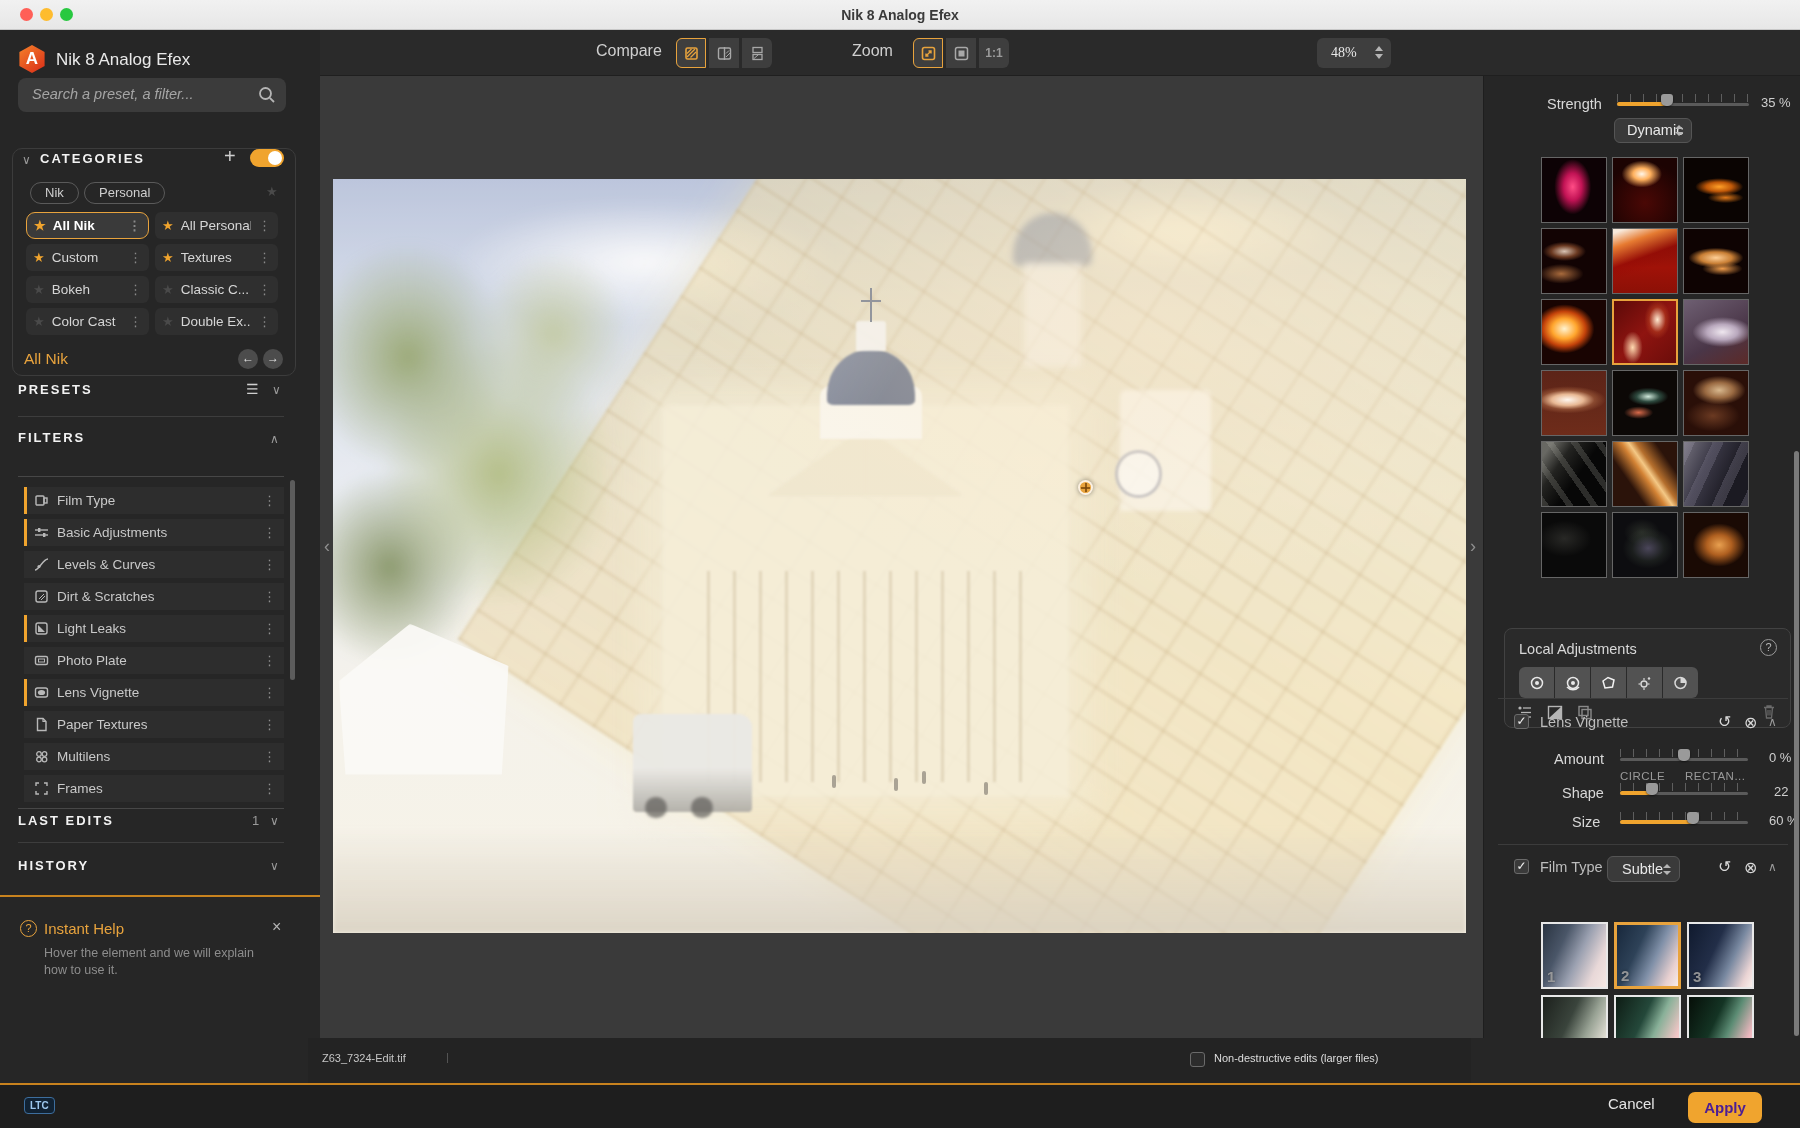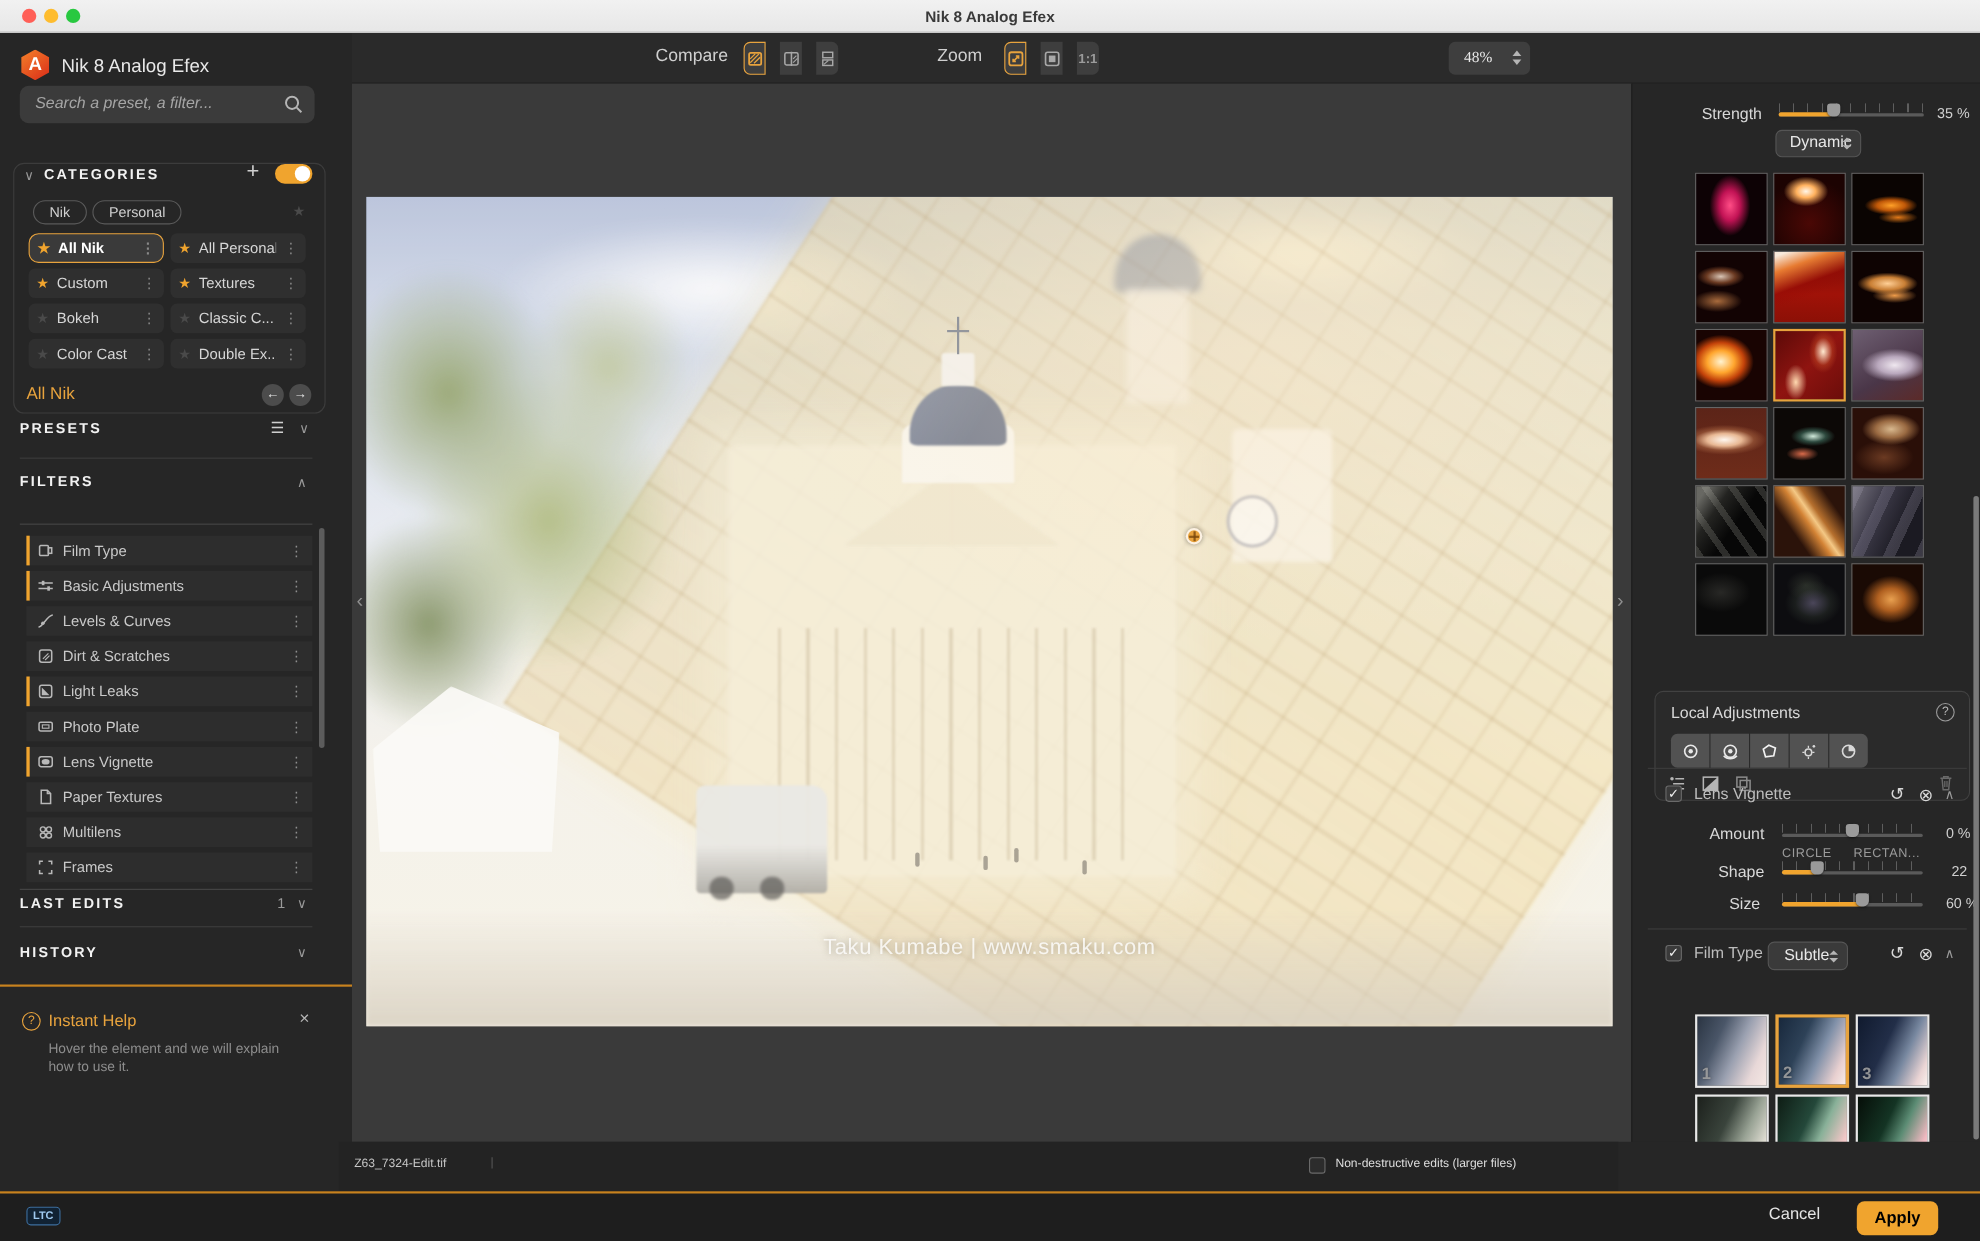"1:1" .tb-btn { width: 20px -> 30px }
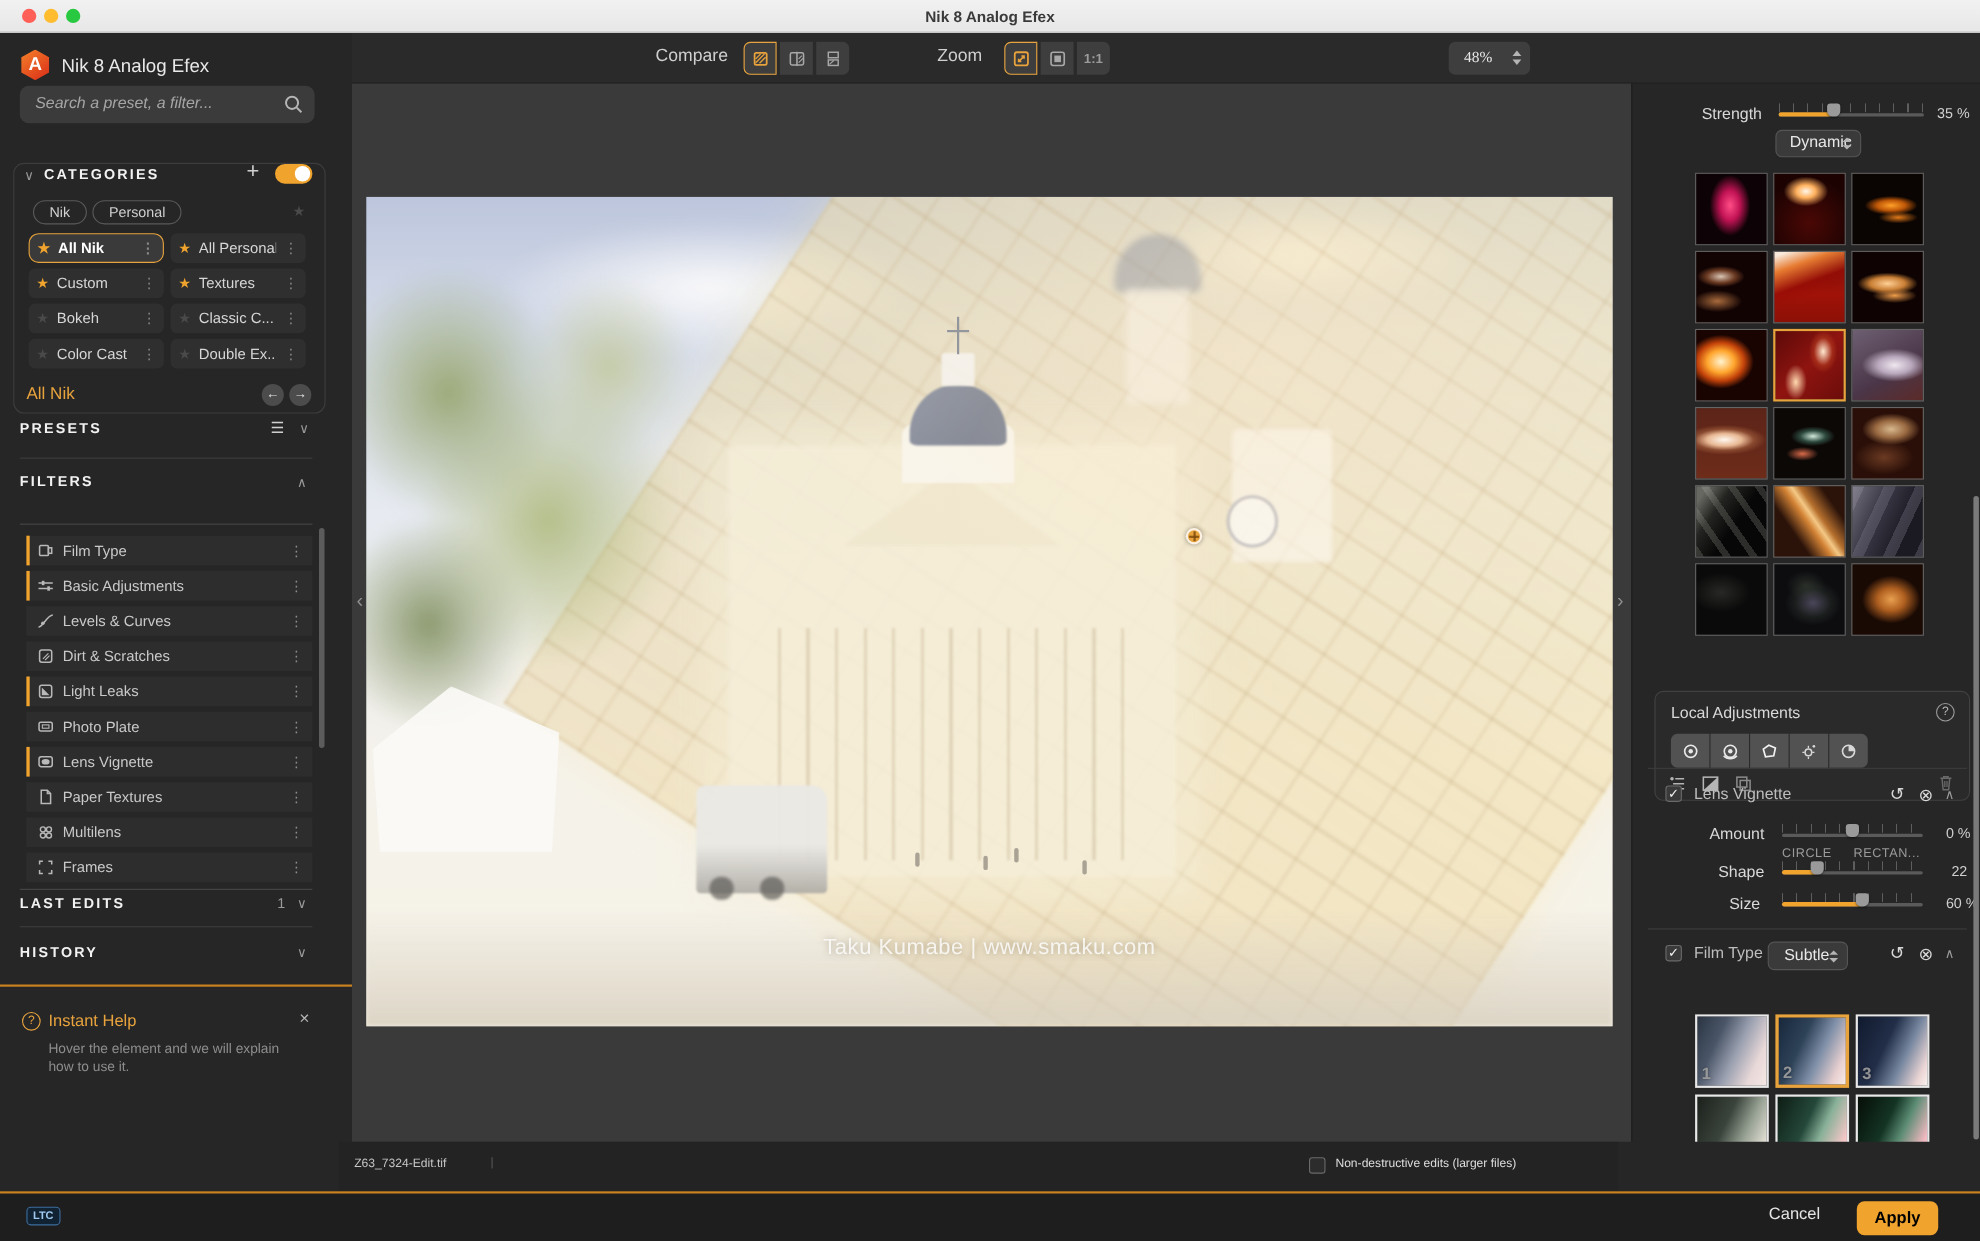"Taku Kumabe | www.smaku.com" div.pl { html: <div>Taku Kumabe | www.smaku.com</div> -> none }
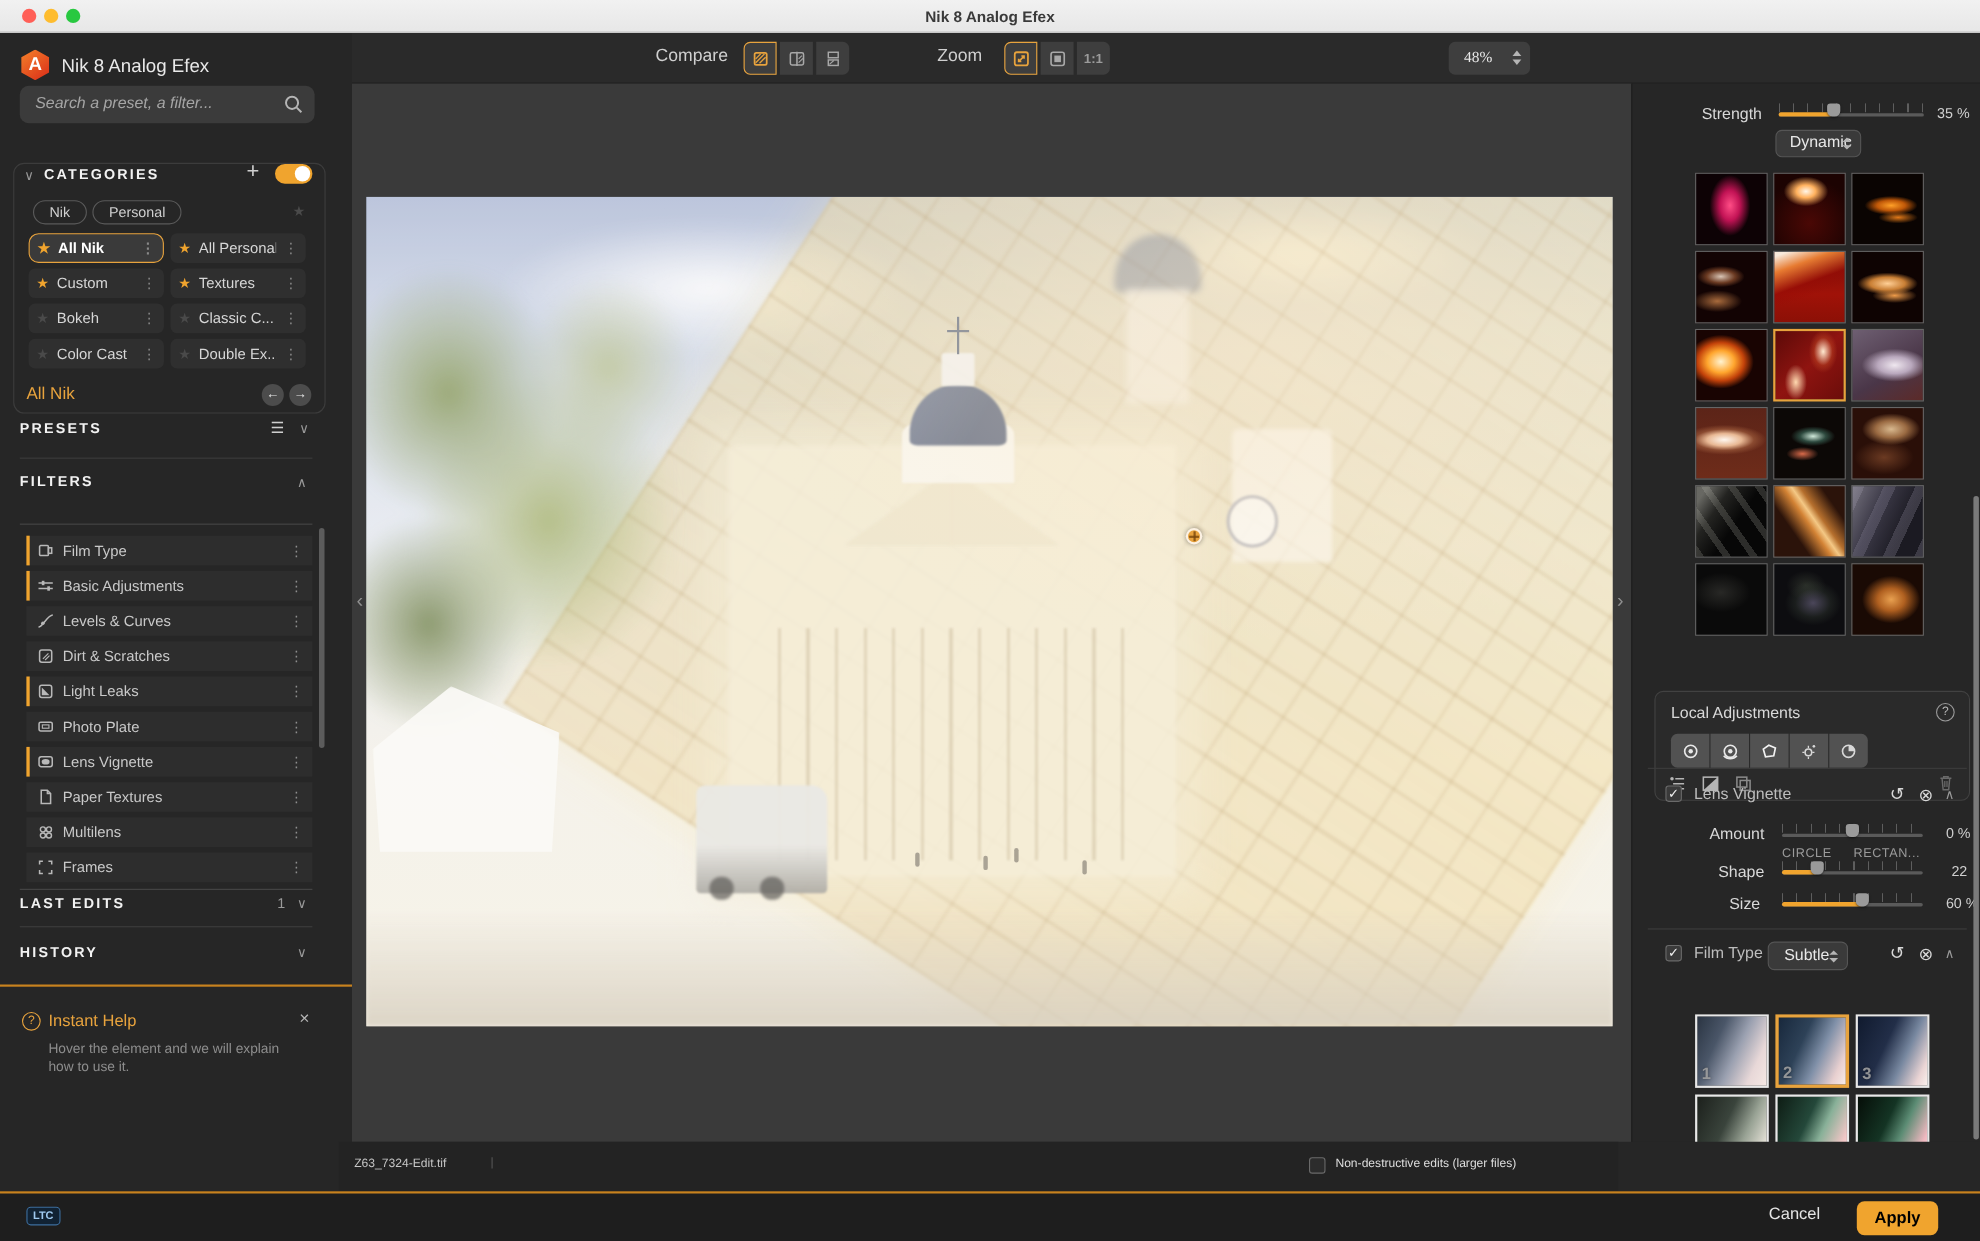"Apply" #apply-btn { color: #000000 -> #4c1d95 }
